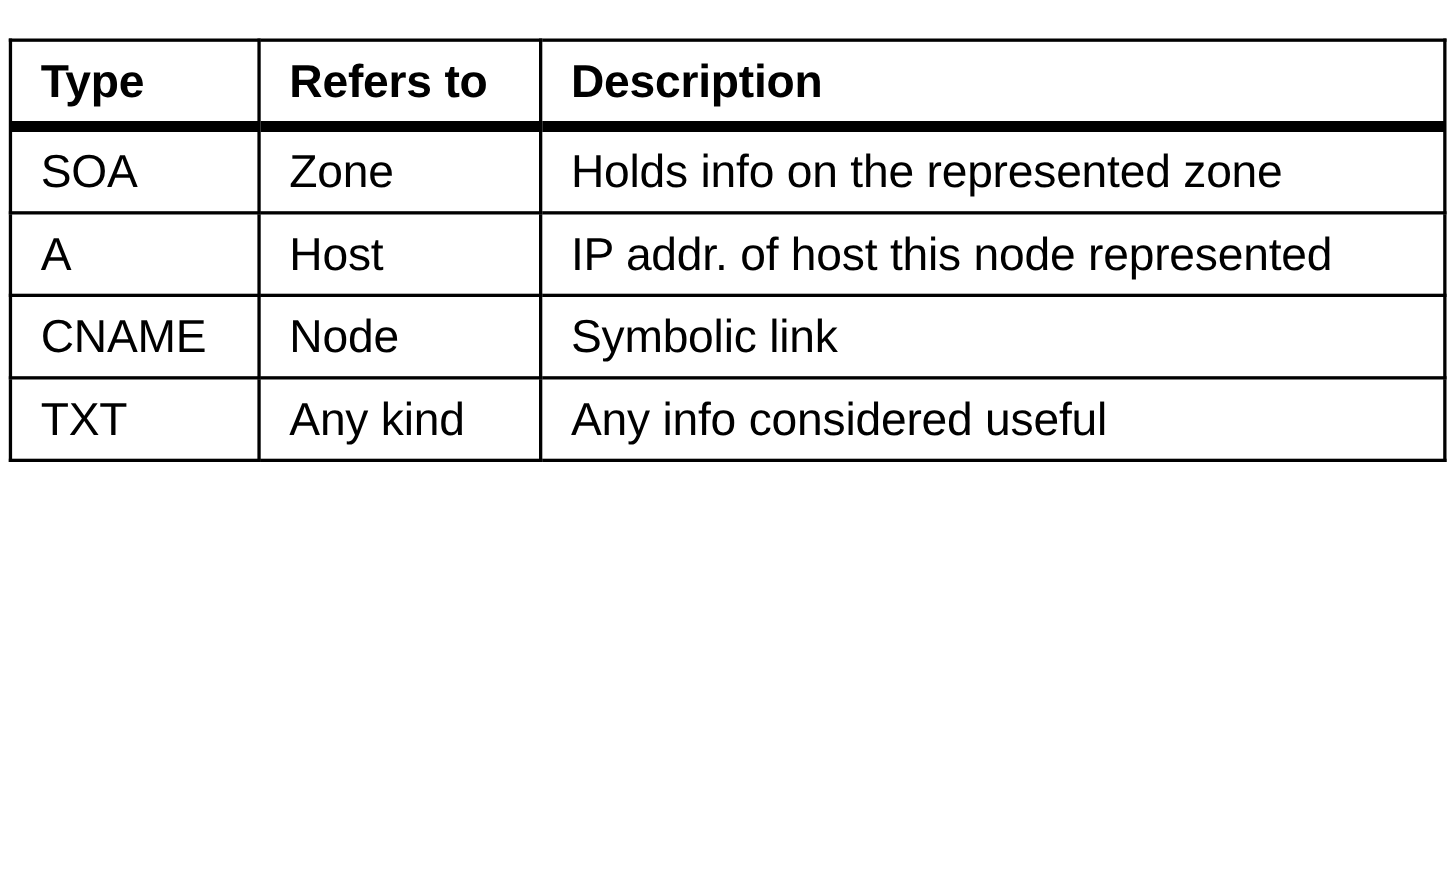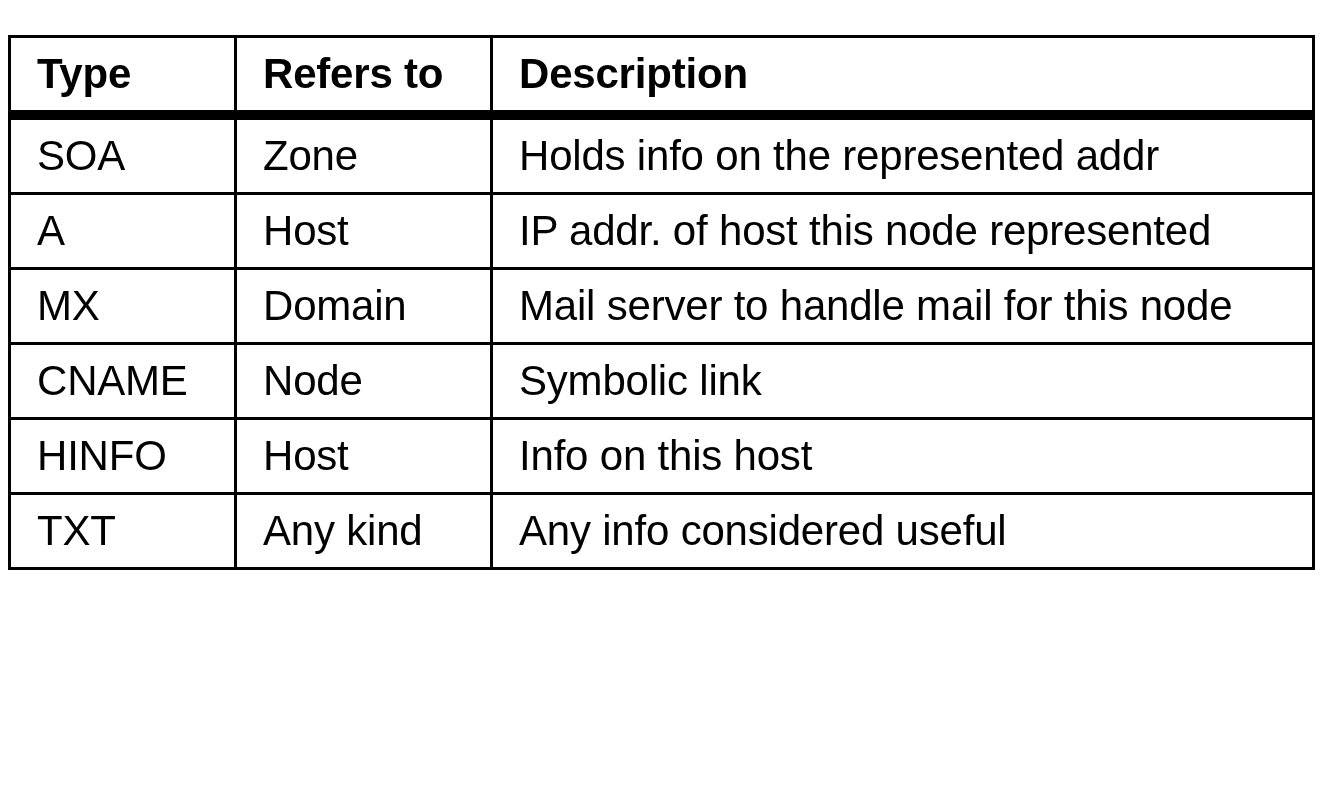"Holds info on the represented" td.desc-cell { text: addr -> zone }
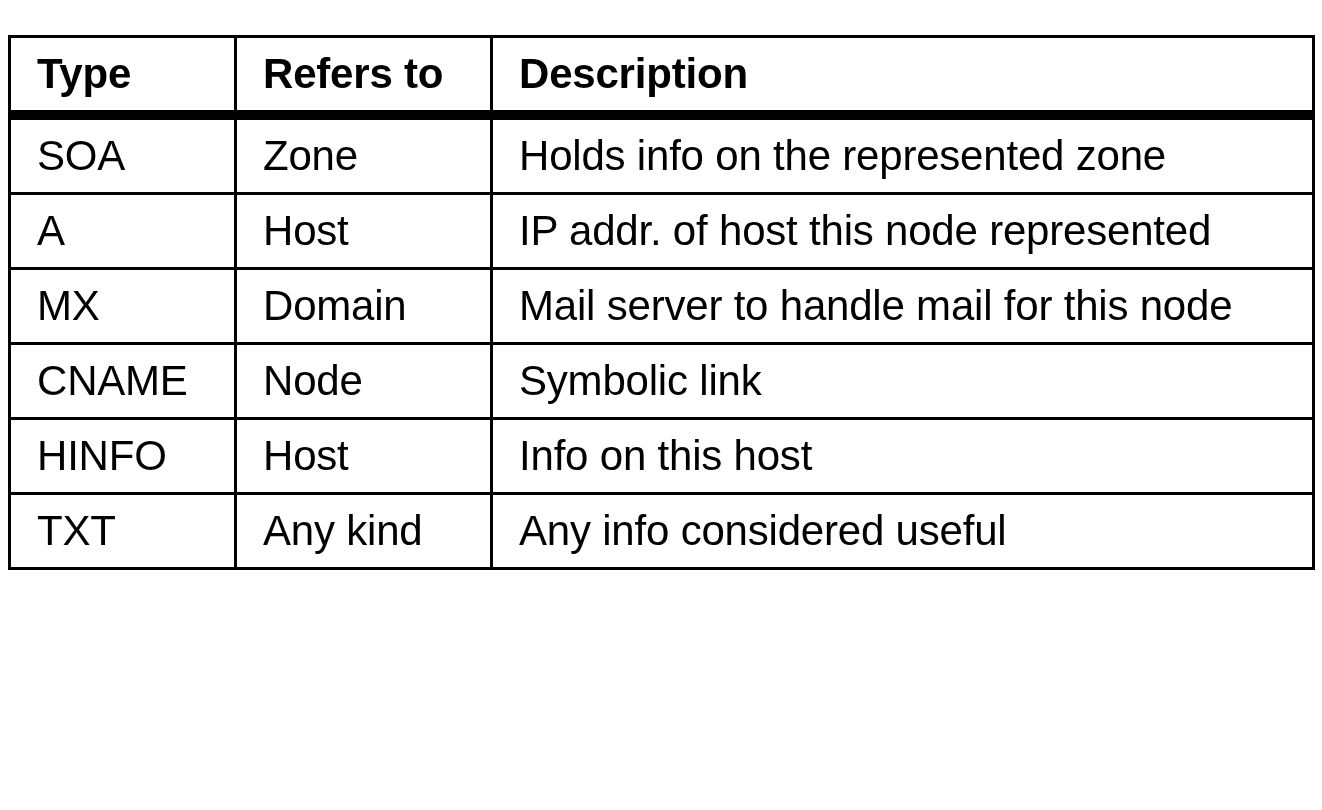"MX" tr { html: <tr> <td>MX</td> <td>Domain</td> <td>Mail server to handle mail for this node</td> </tr> -> none }
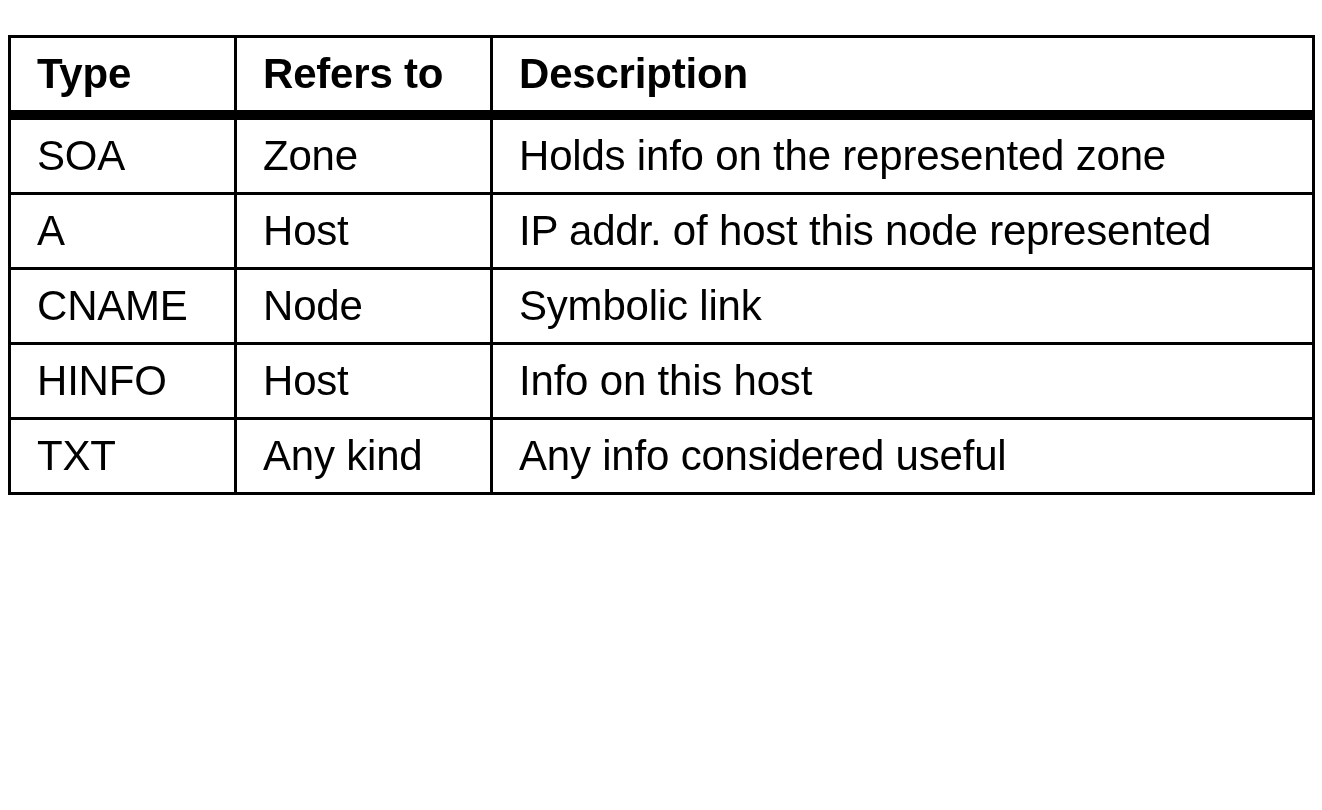"HINFO" tr { html: <tr> <td>HINFO</td> <td>Host</td> <td>Info on this host</td> </tr> -> none }
